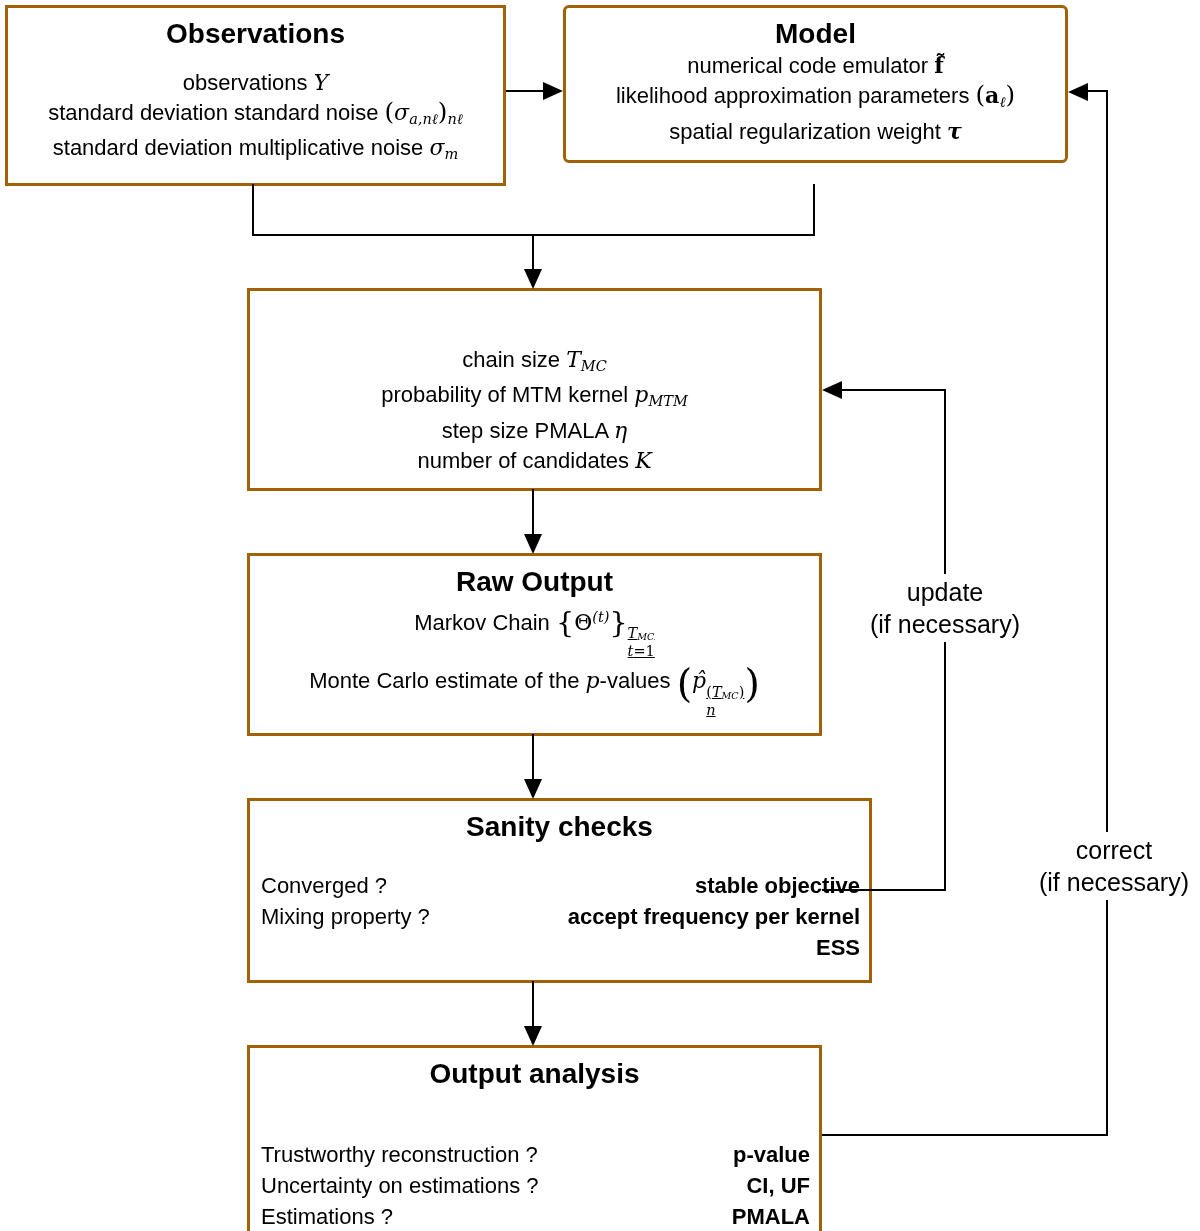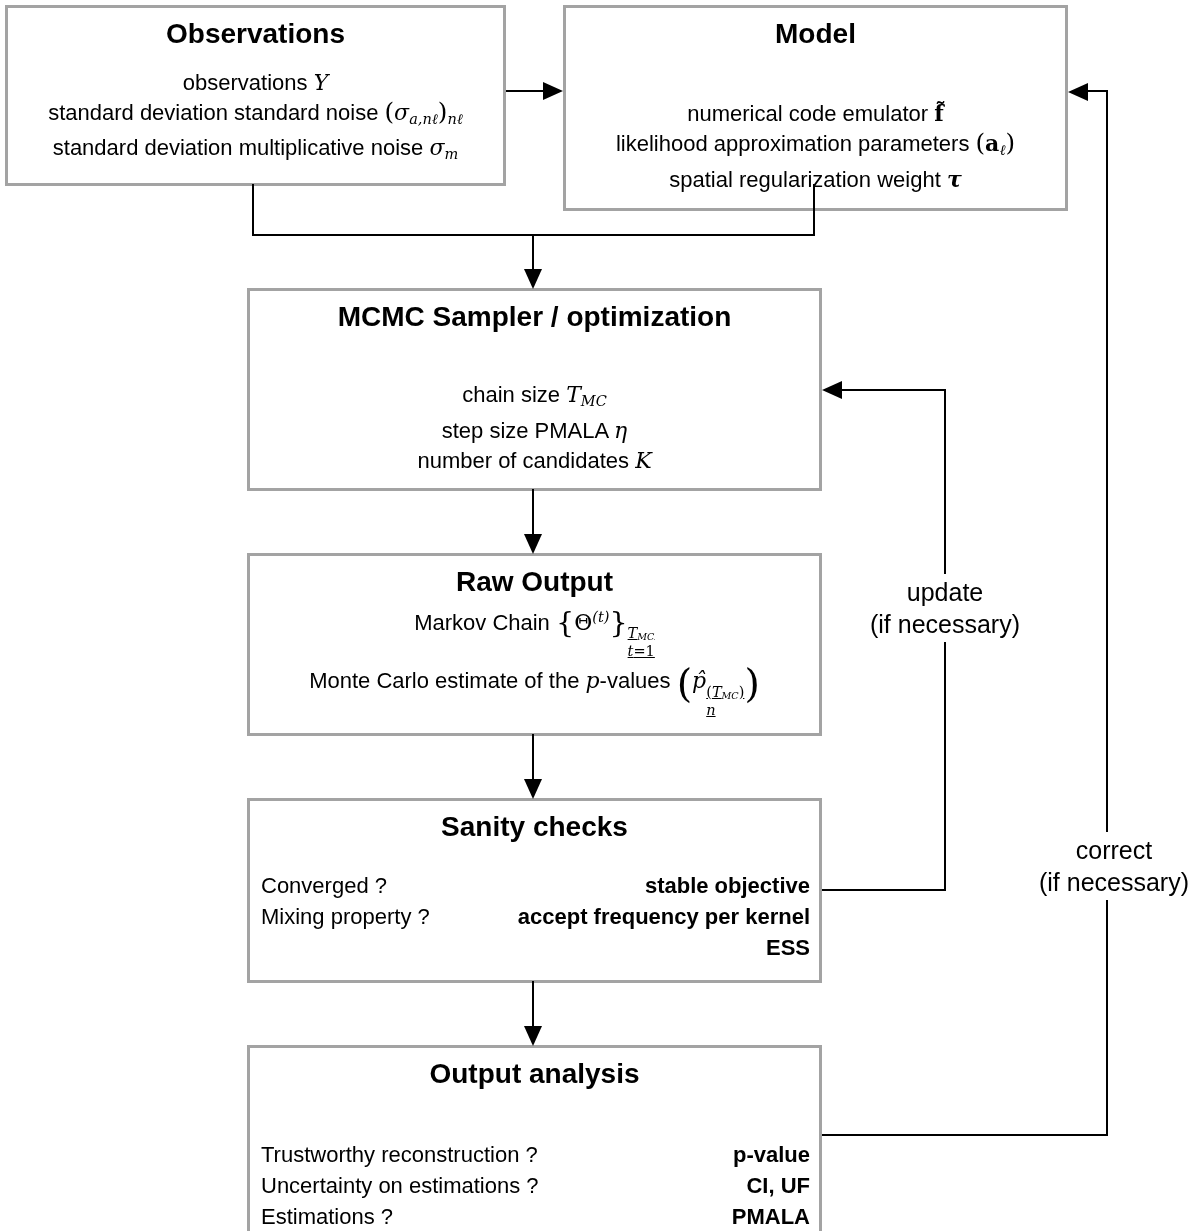"Observations" .box { border: 3px solid #a3a3a3 -> 3px solid #a16207 }
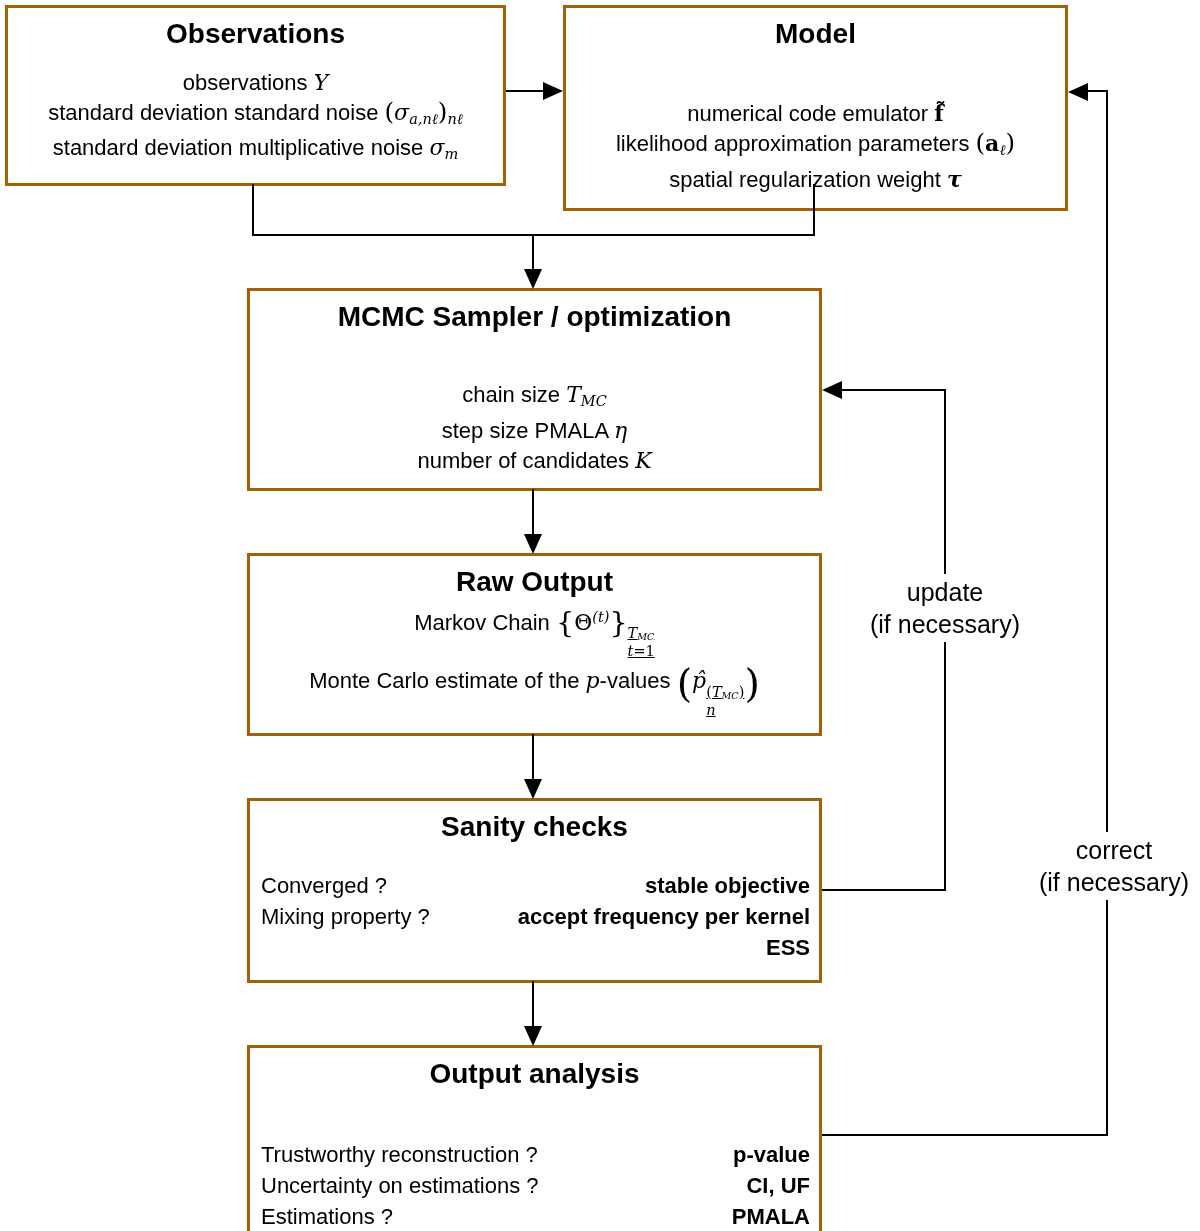"Model" div.box { border-radius: none -> 6px; height: 206px -> 158px }
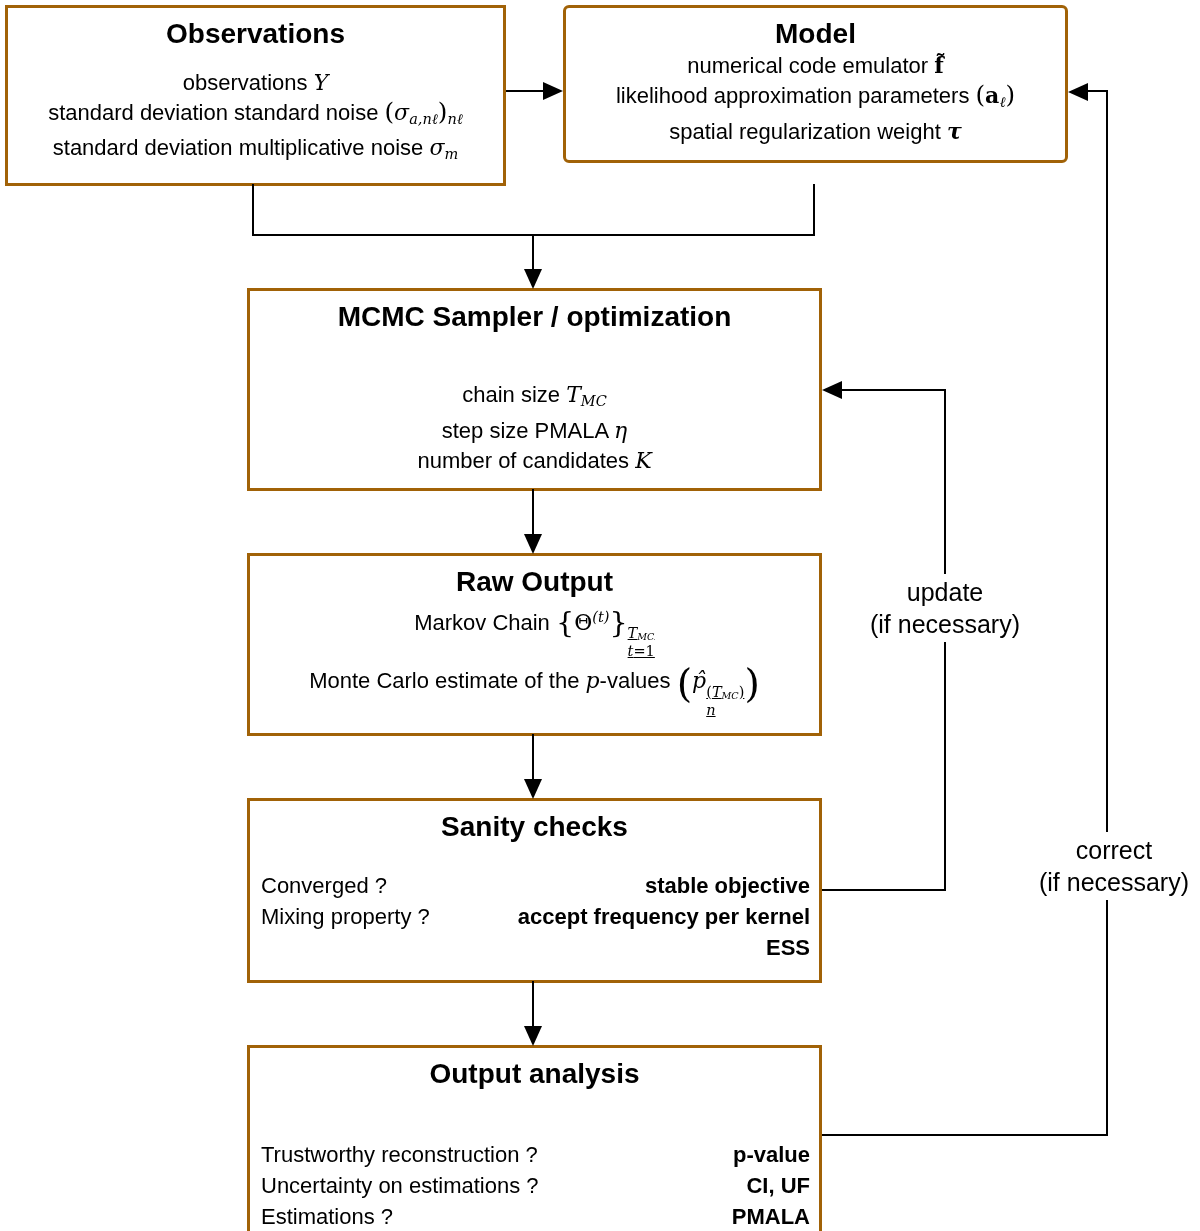"MCMC Sampler / optimization" div.box-title { html: <div>MCMC Sampler / optimization</div> -> none }
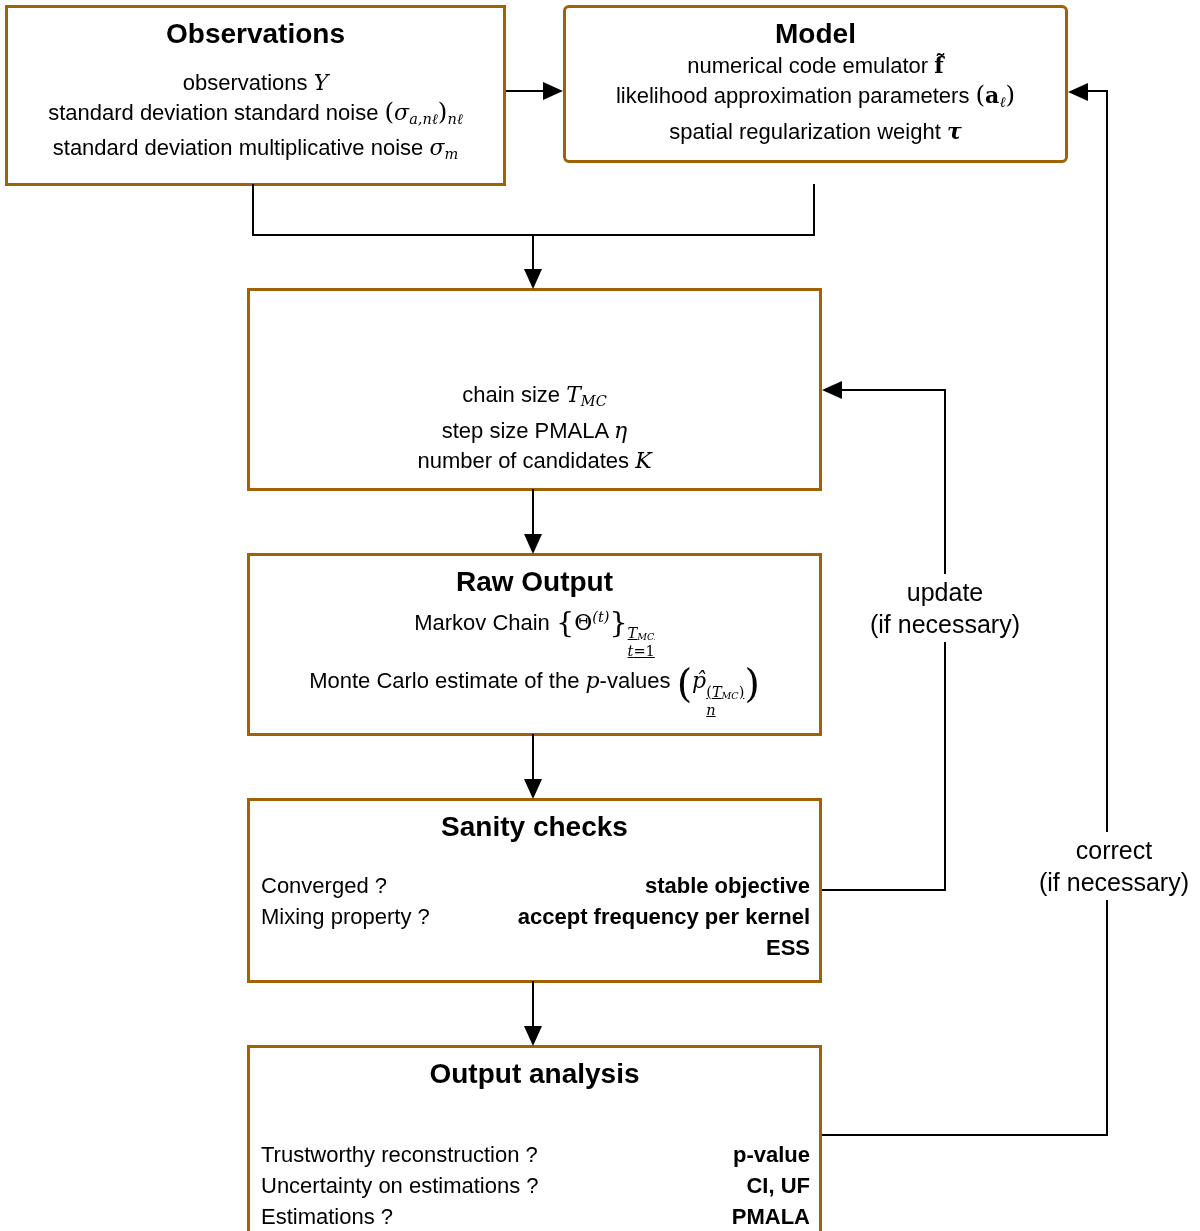"probability of MTM kernel pMTM" div.mline { html: none -> <div><span>probability of MTM kernel </span><span>p</span><span>MTM</span></div> }
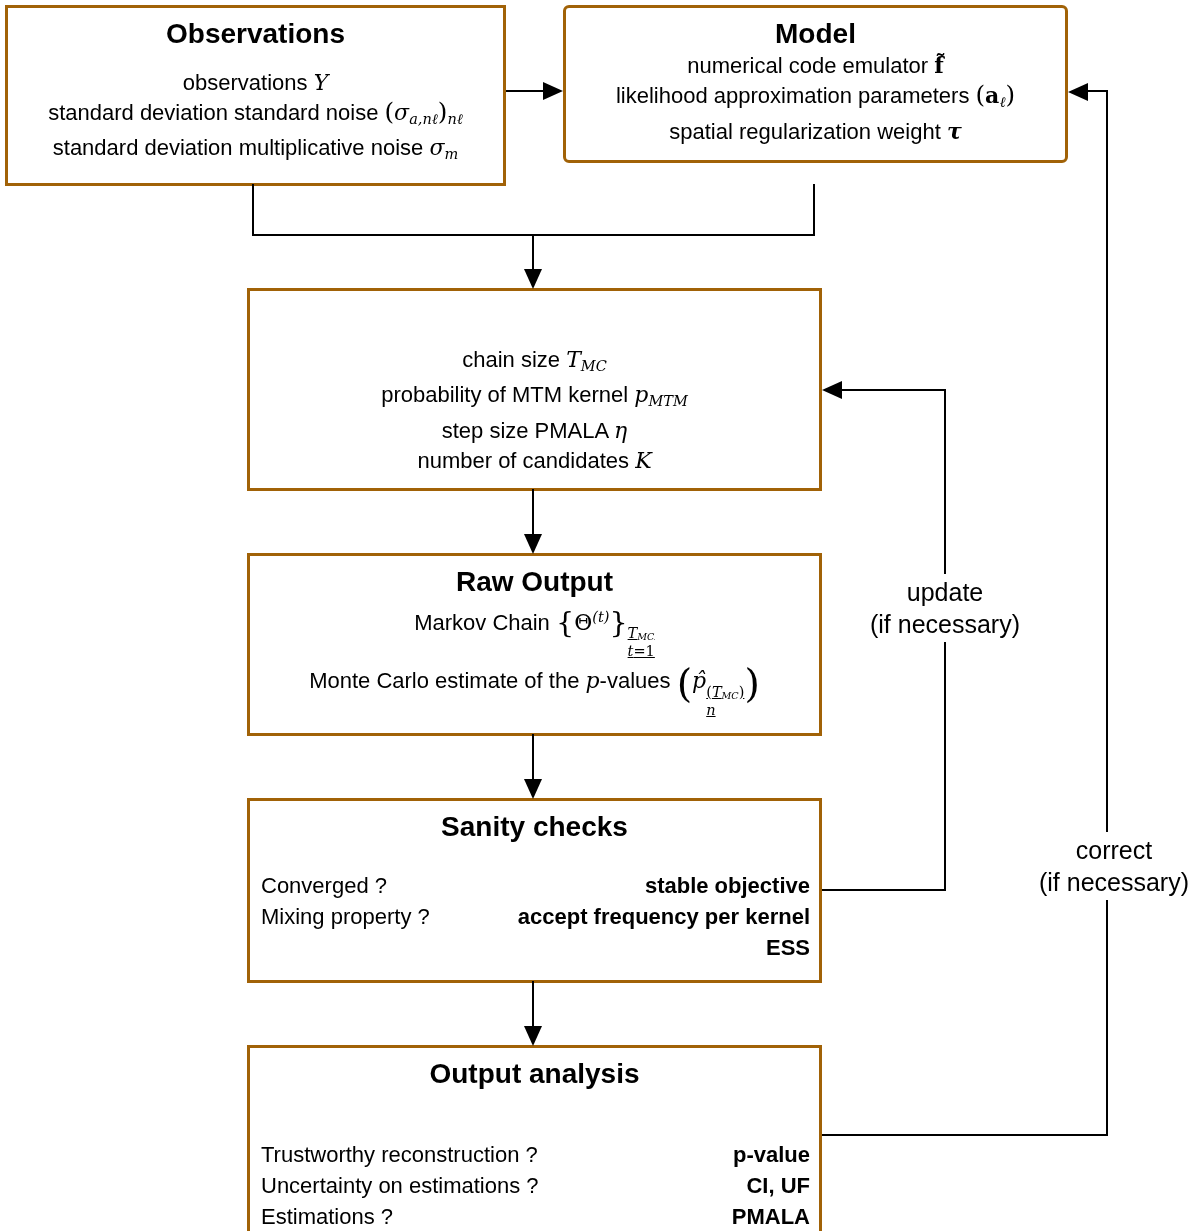"Sanity checks" div.box { width: 575px -> 625px }
